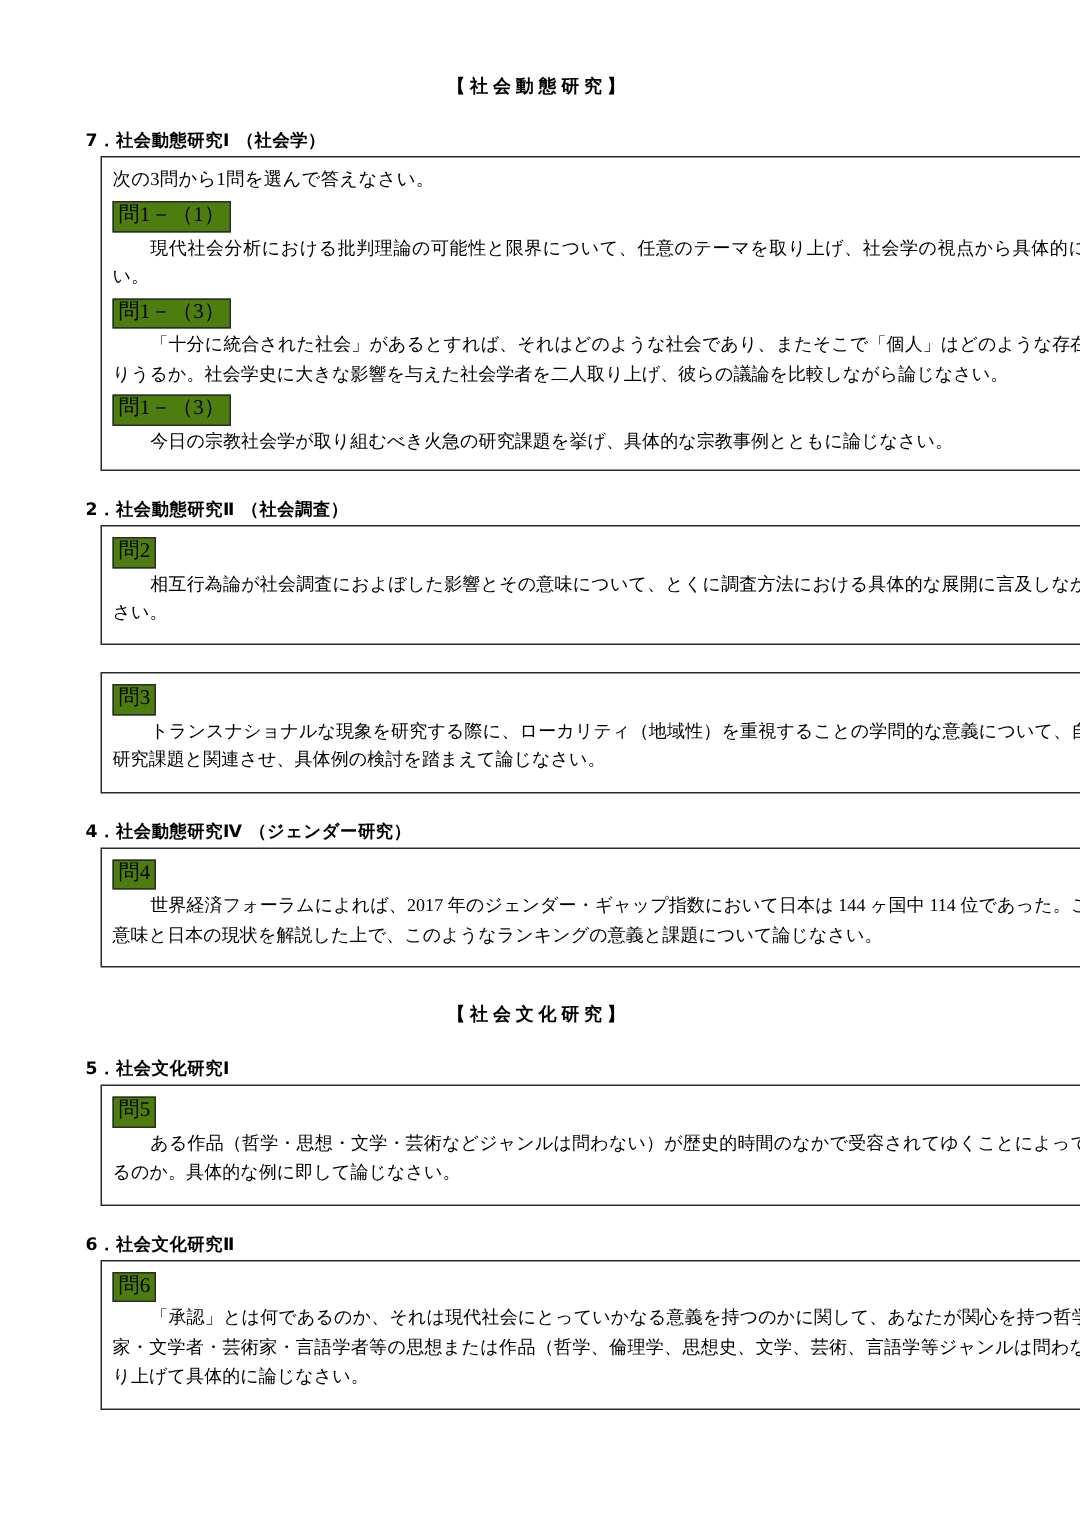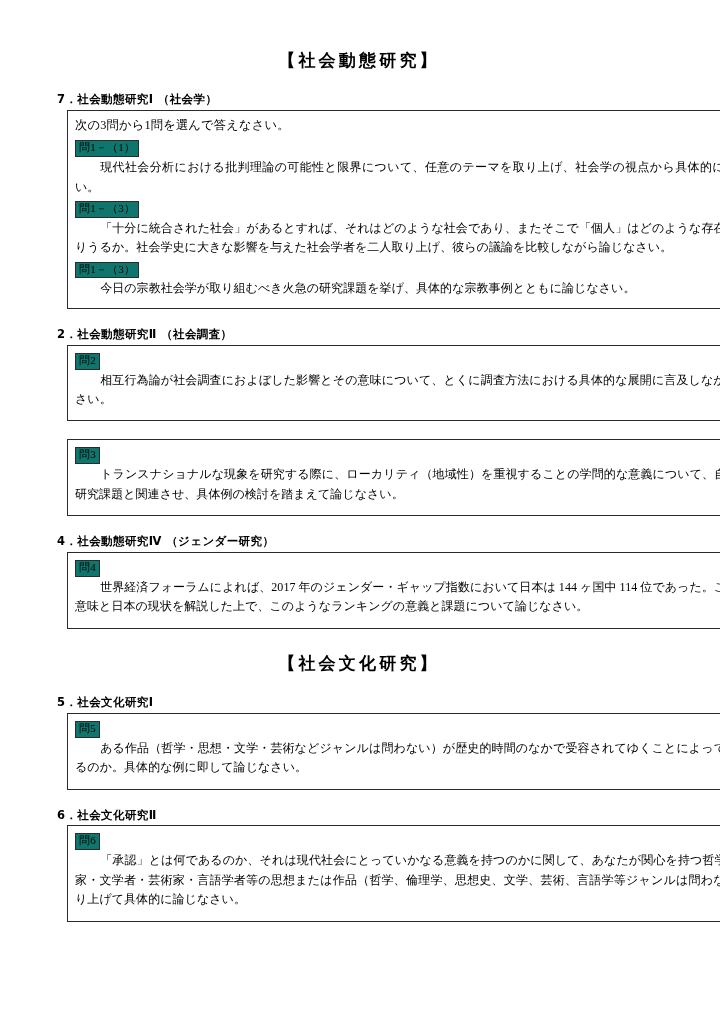"【社会動態研究】" .part-title { font-size: 17px -> 12px }
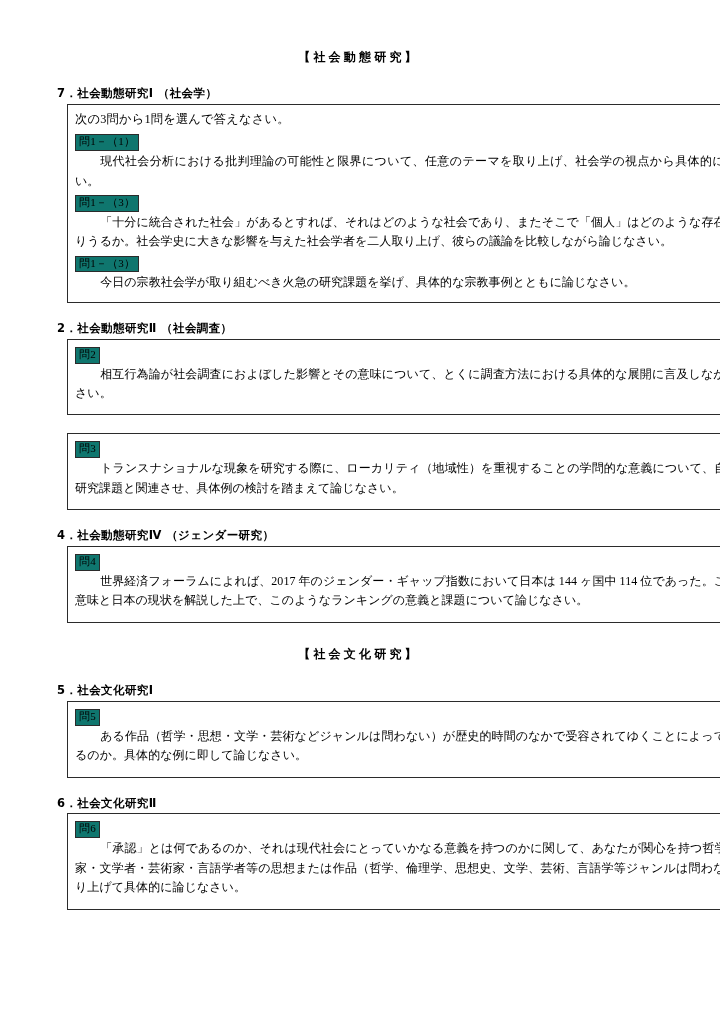"問1－（1）" .qlabel { background: #0f766e -> #4d7c0f; font-size: 11px -> 14px }
